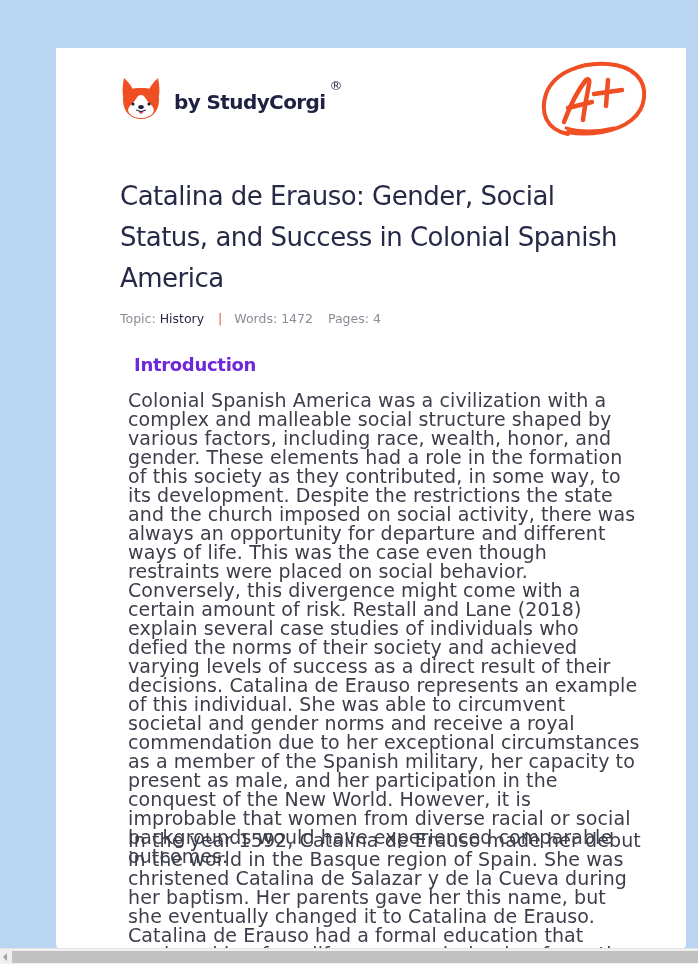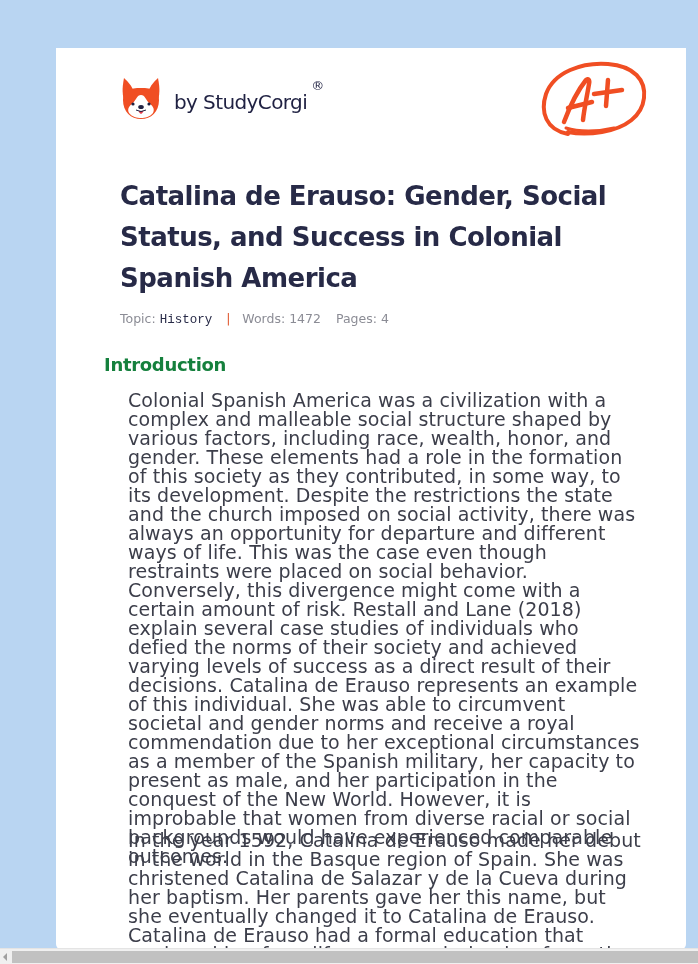"by StudyCorgi" .brand { font-weight: normal -> bold }
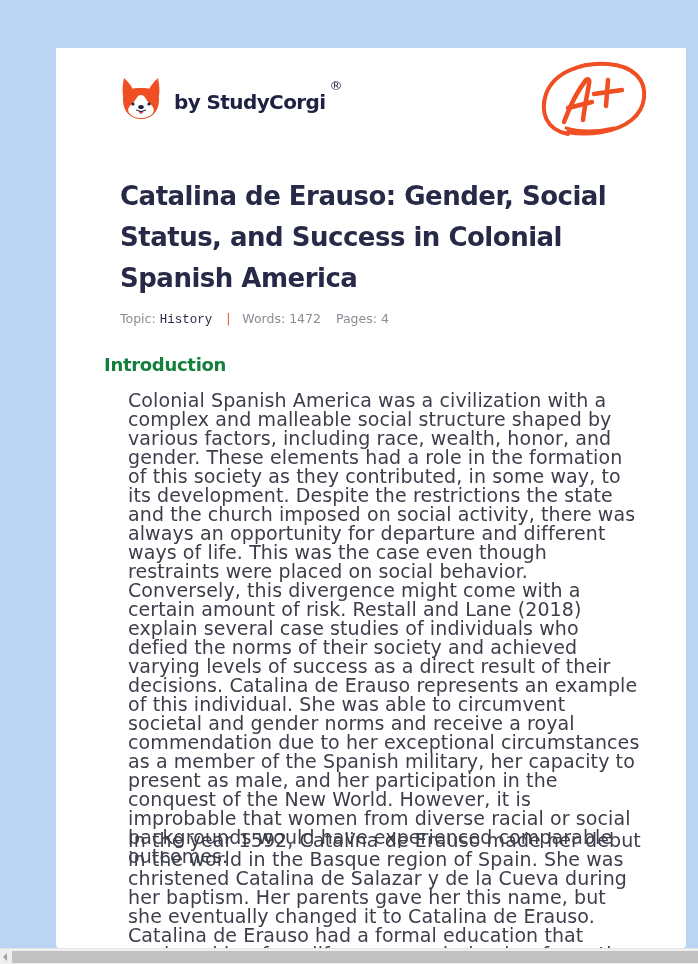"Catalina de Erauso: Gender, Social" .title { font-weight: bold -> normal }
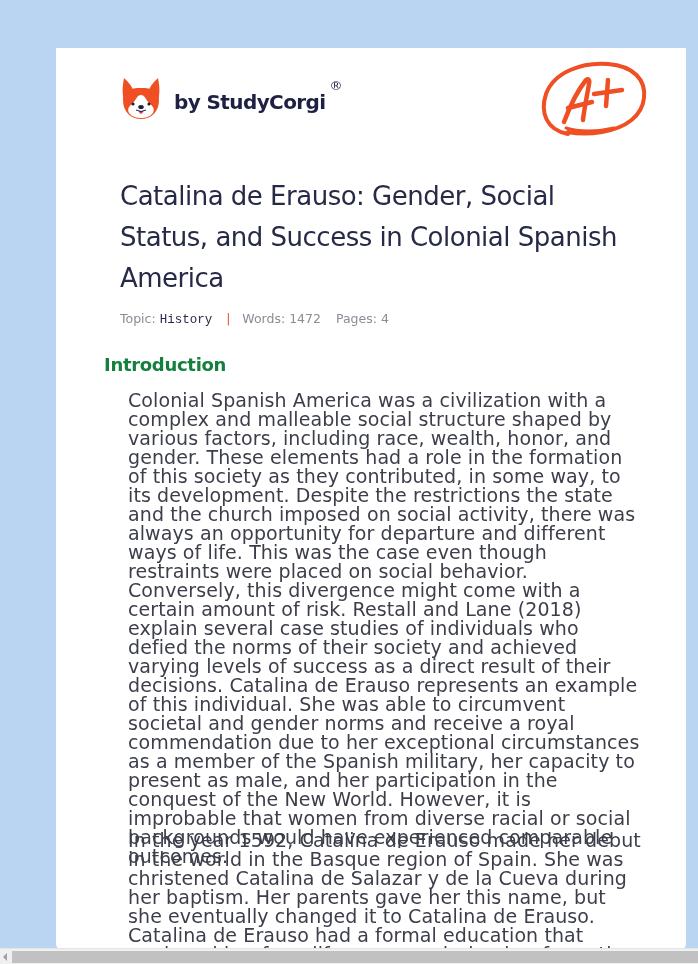"History" .meta .topic-val { font-family: Liberation Mono, monospace -> none }
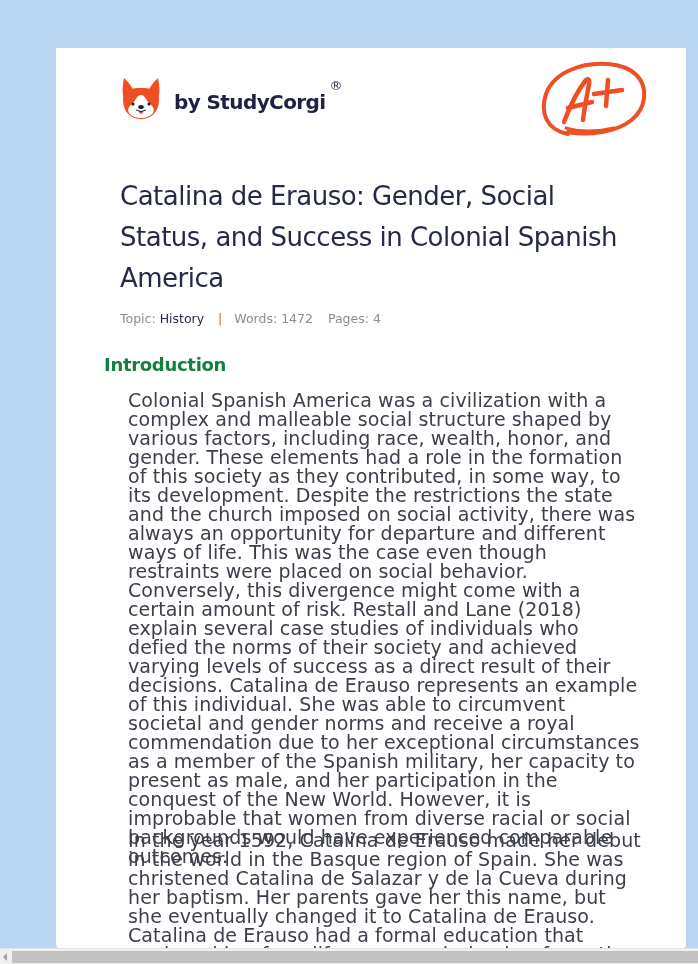"Introduction" .h2 { color: #15803d -> #6d28d9; left: 48px -> 78px }
